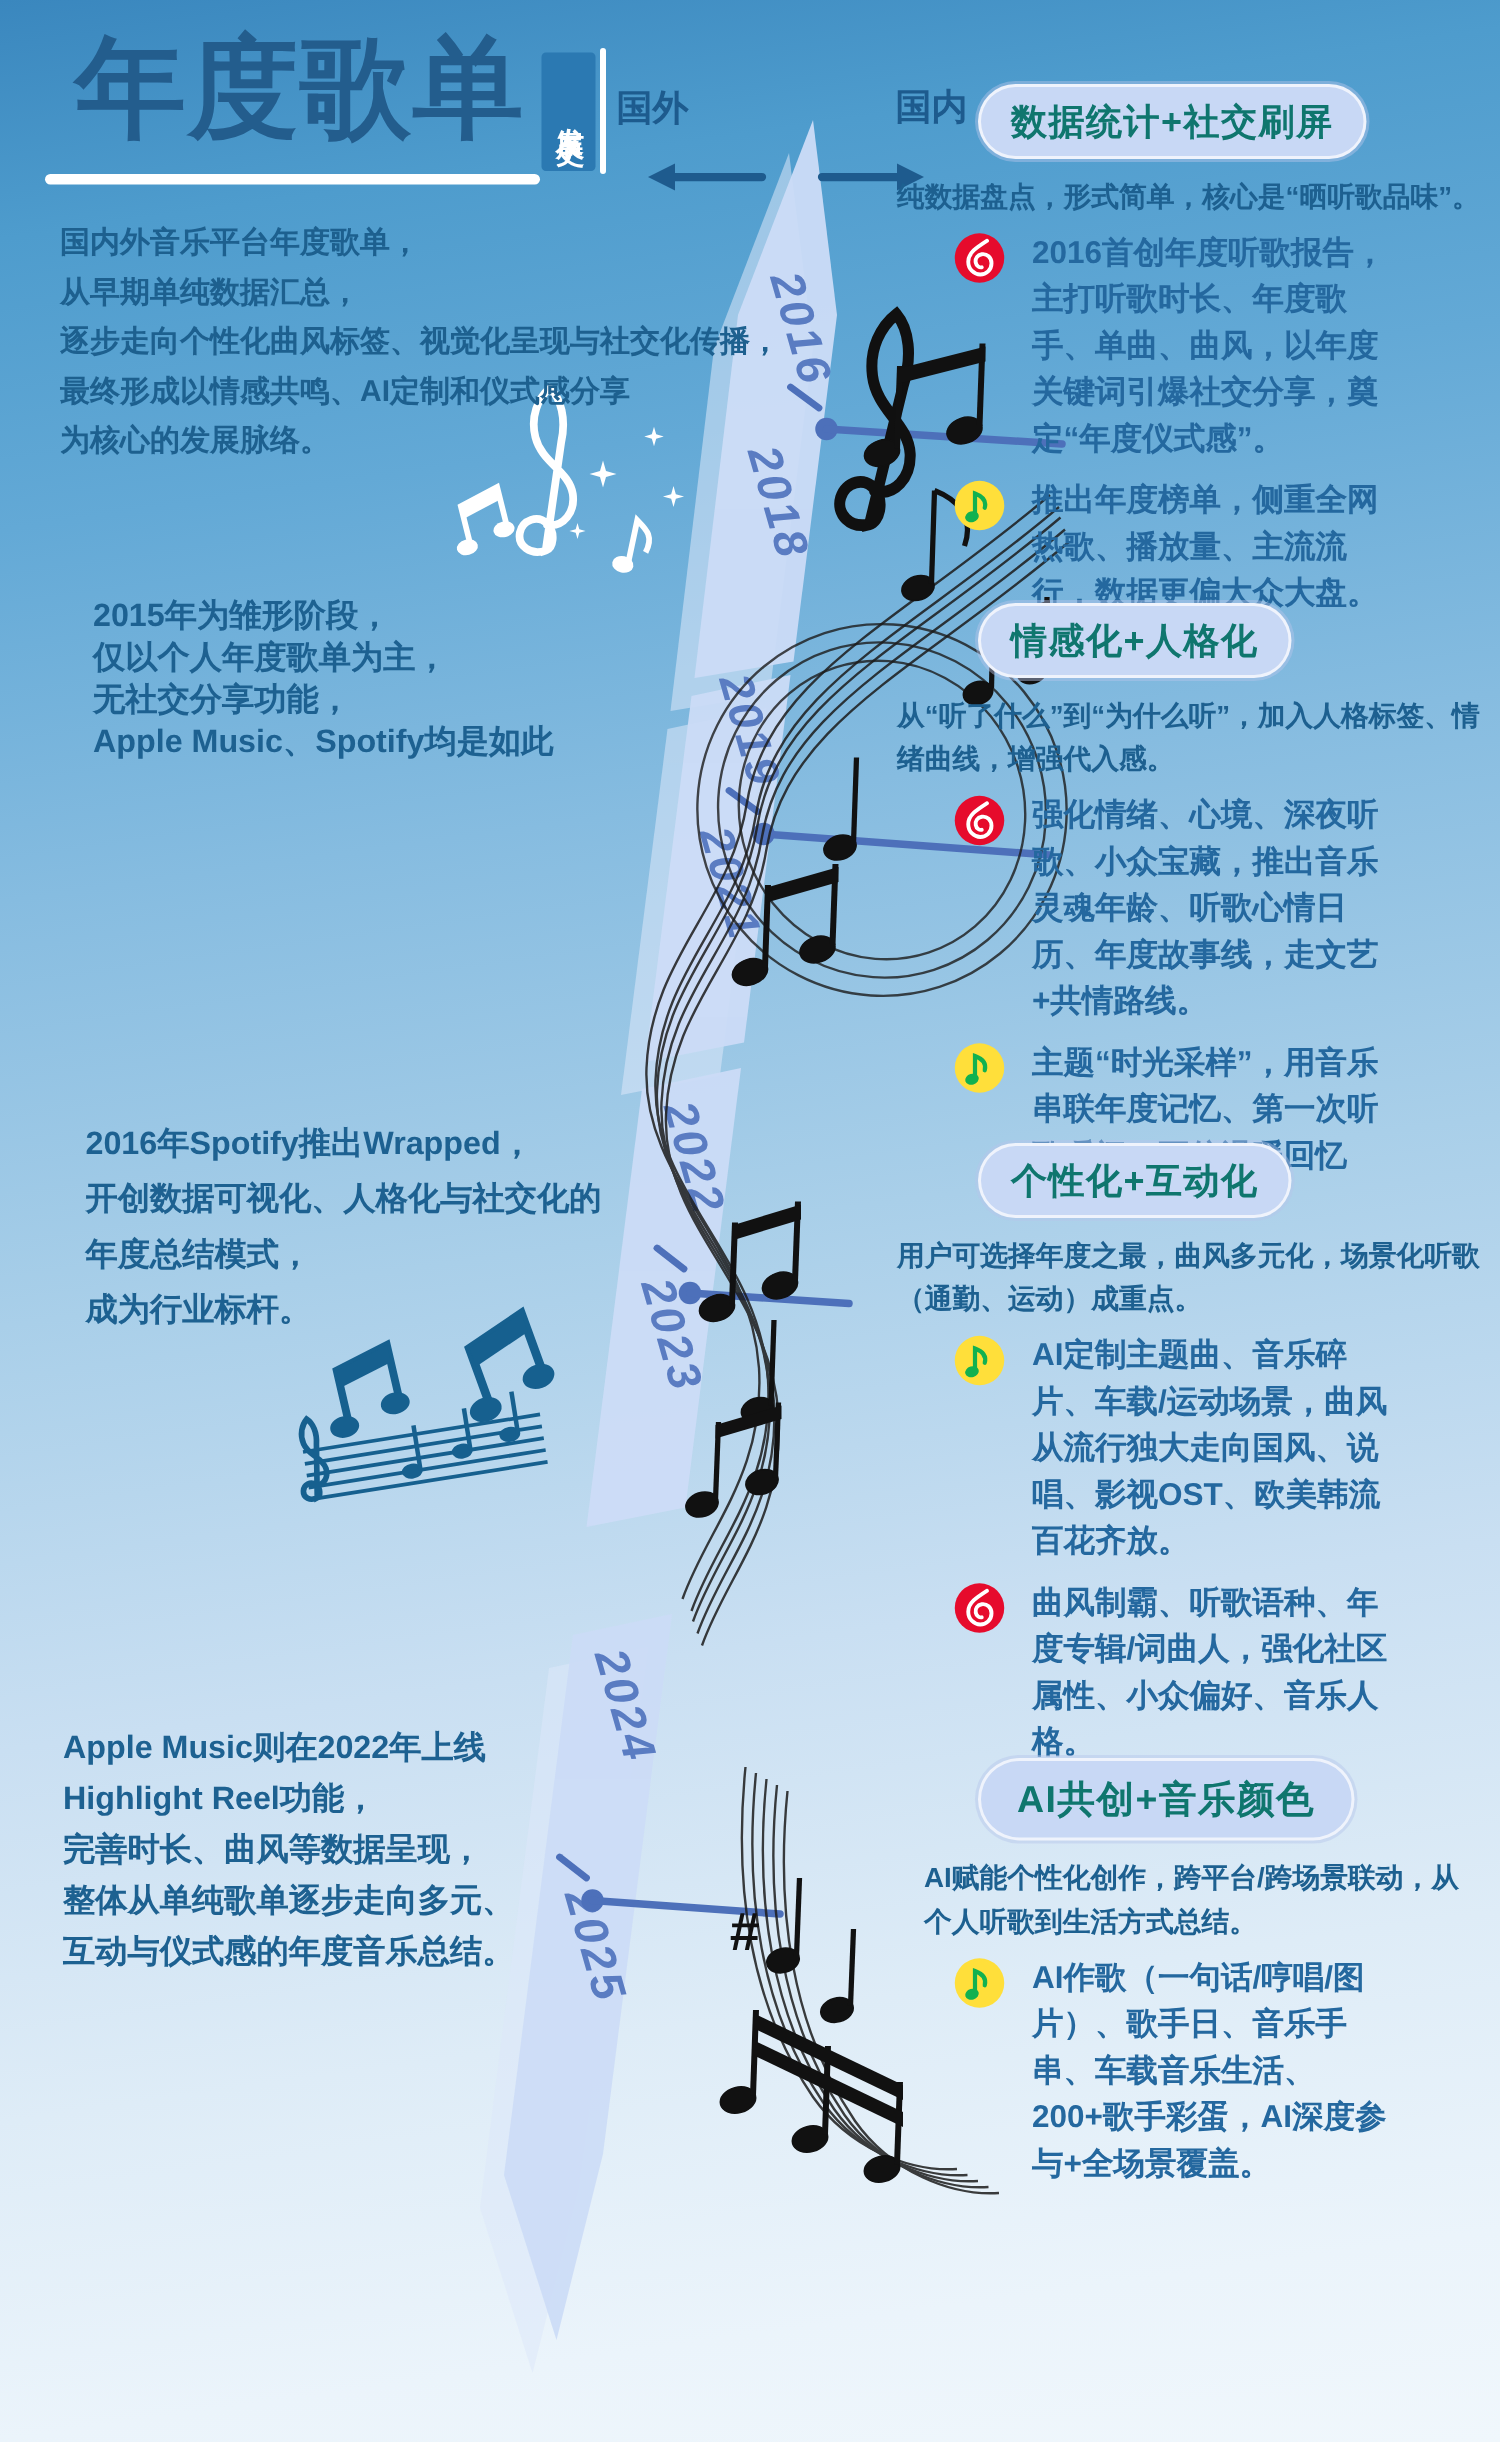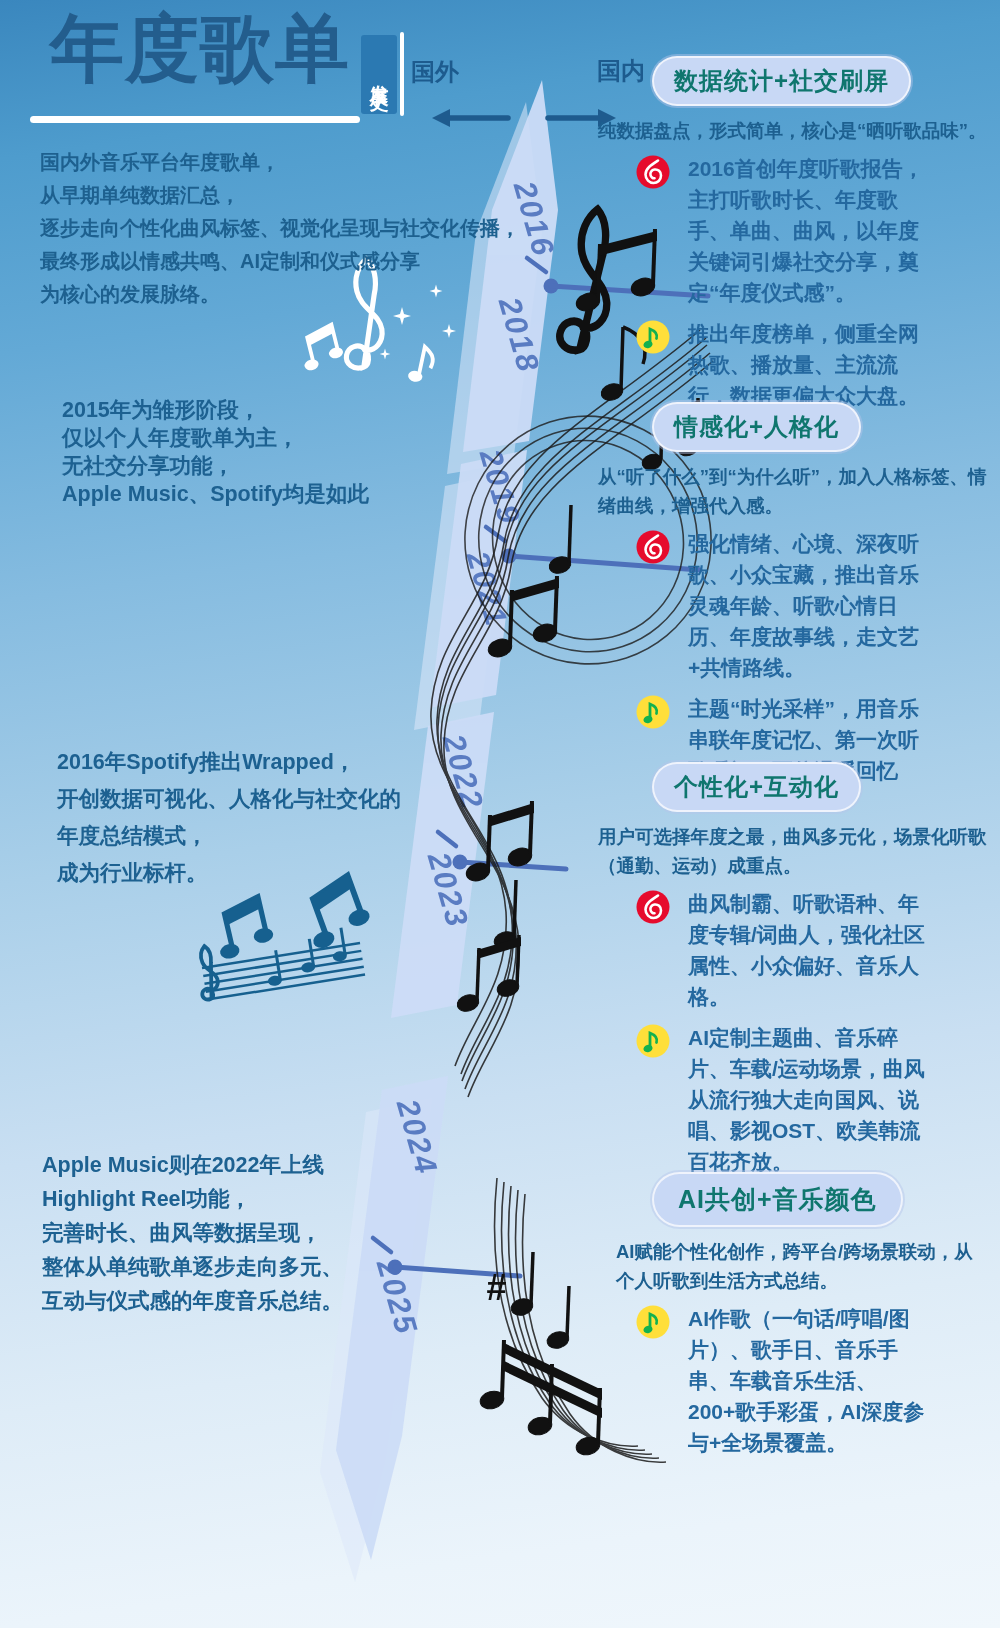"年度歌单" .page-title { top: 8px -> 18px }
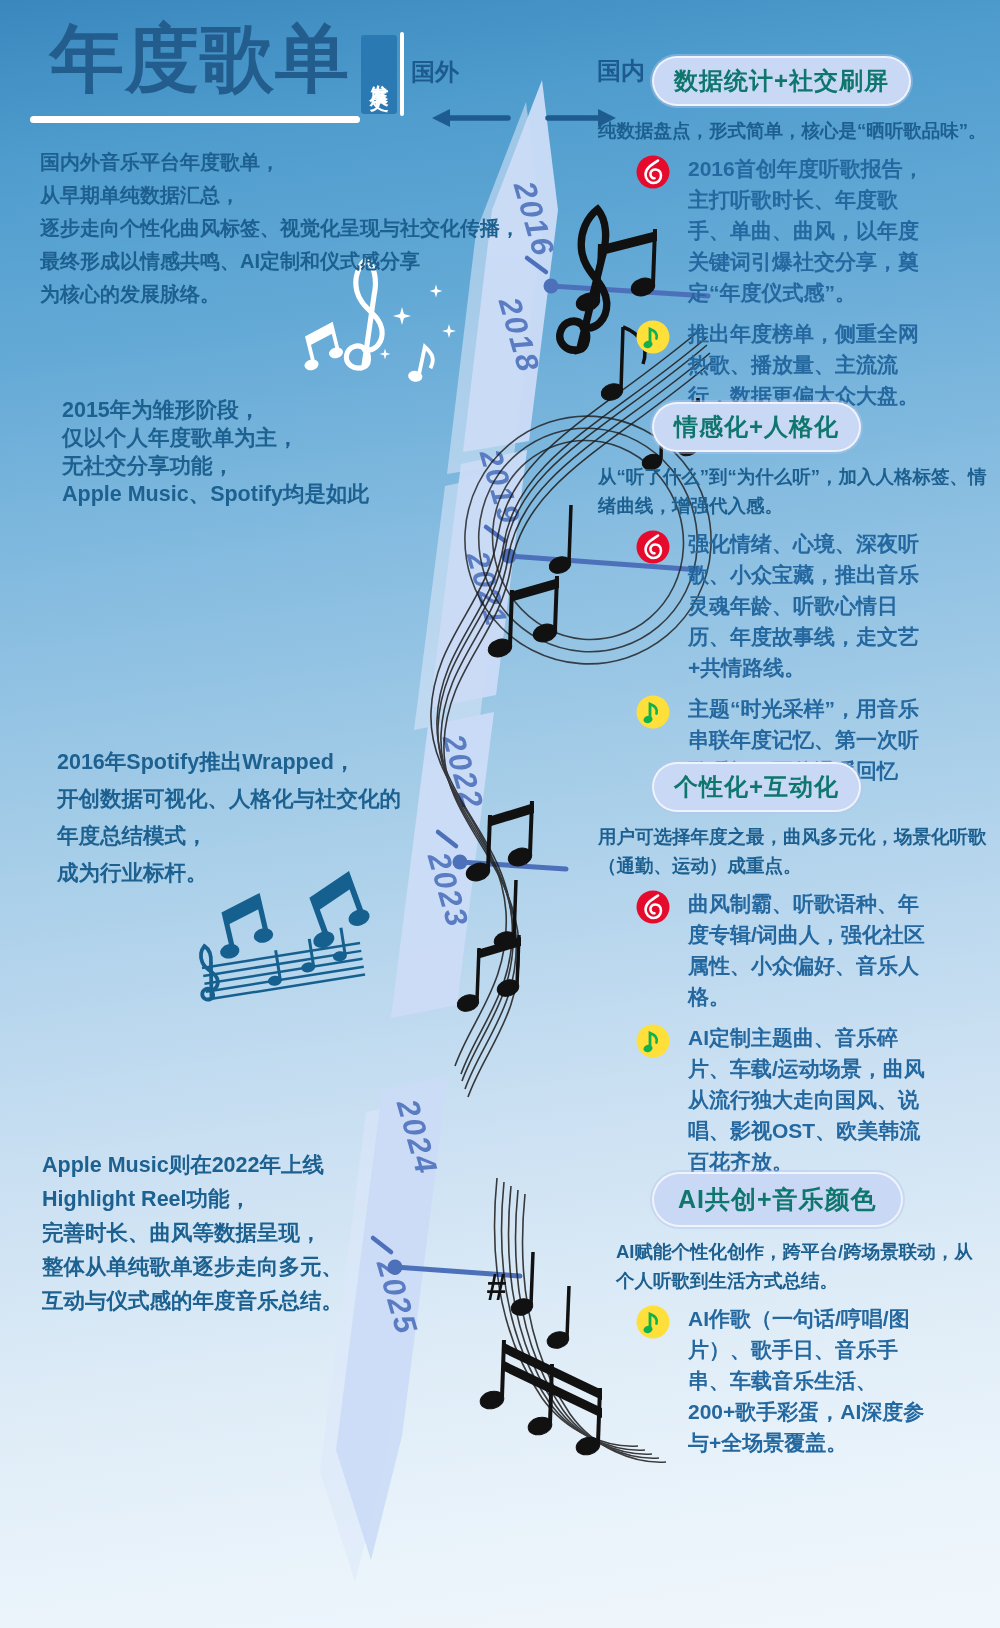"曲风制霸、听歌语种、年度专辑/词曲人，强化社区属性、小众偏好、音乐人格。" div.item { order: before "AI定制主题曲、音乐碎片、车载/运动场景，曲风从流行独大走向国风、说唱、影视OS" -> after "AI定制主题曲、音乐碎片、车载/运动场景，曲风从流行独大走向国风、说唱、影视OS" }
